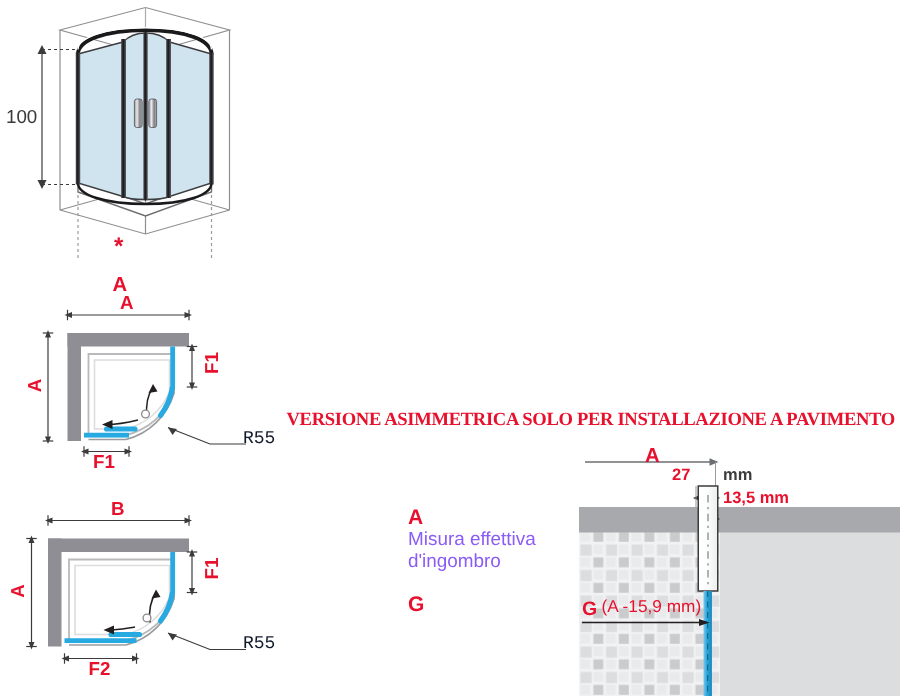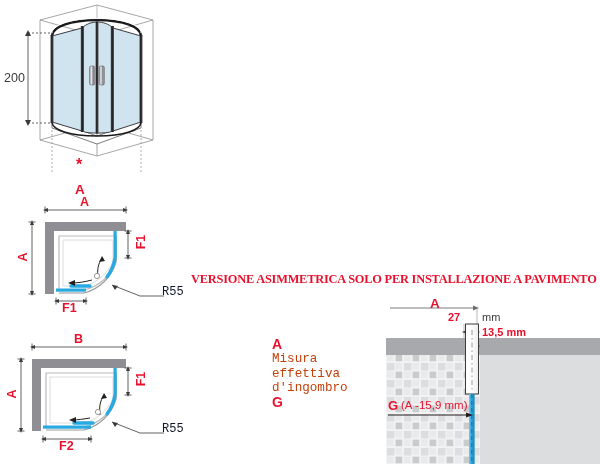"200" div.dim-iso { text: 200 -> 100 }
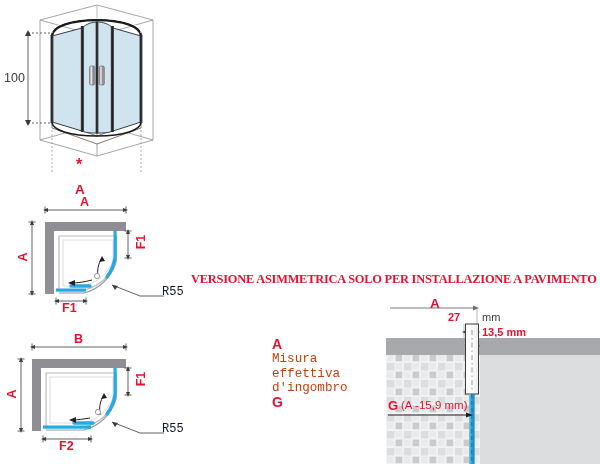"mm" div.mm-unit { font-weight: none -> bold }
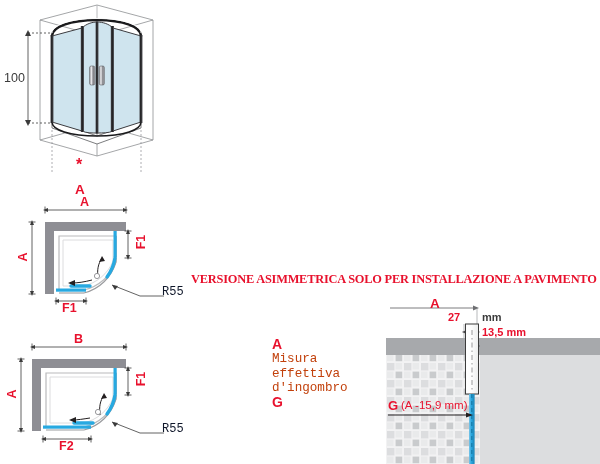"Misura effettiva" .legend-text { color: #c2410c -> #8b5cf6; font-family: Liberation Mono, monospace -> Liberation Sans, sans-serif }
